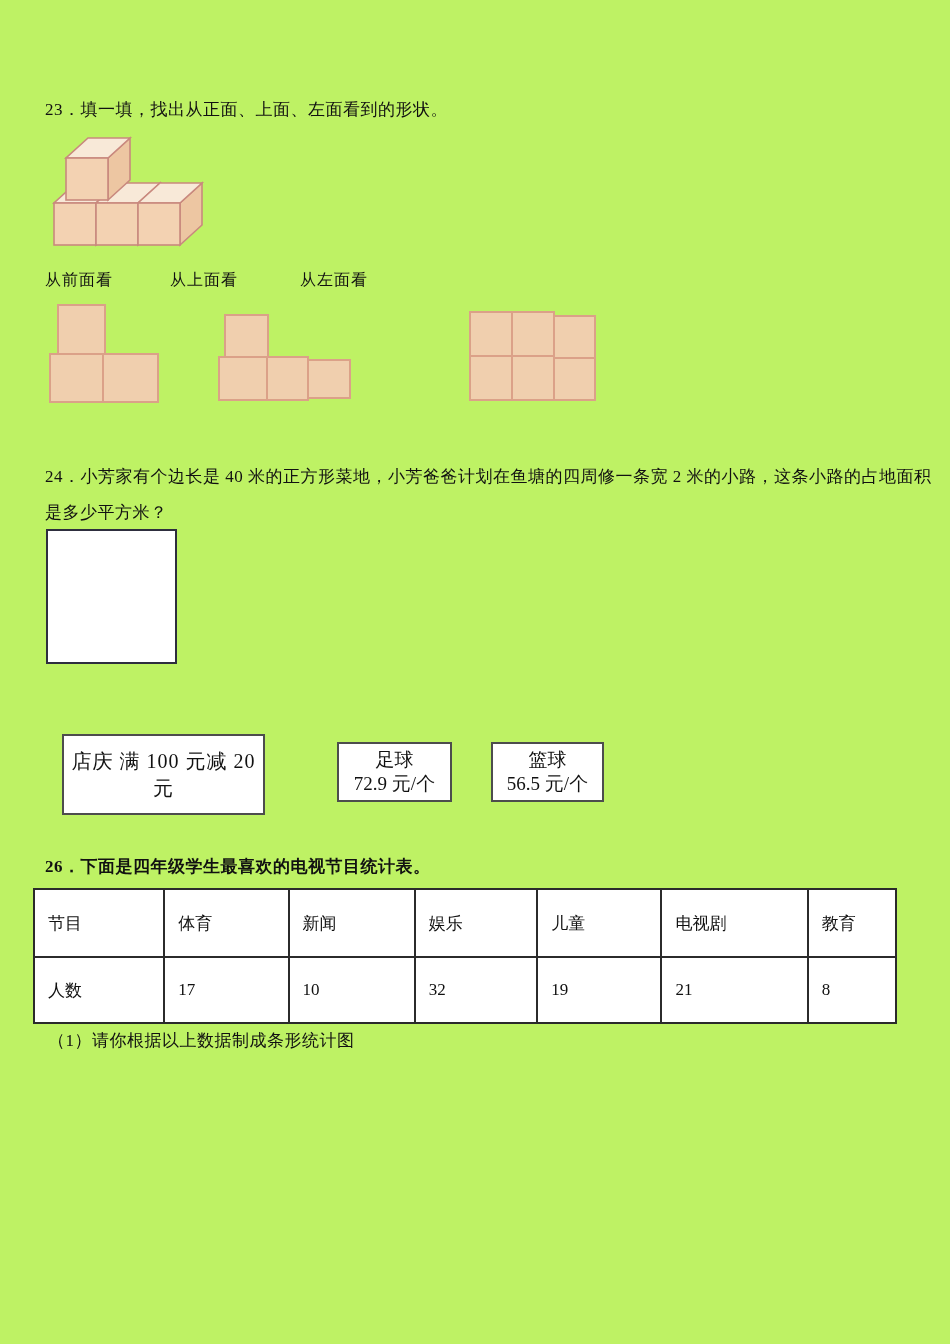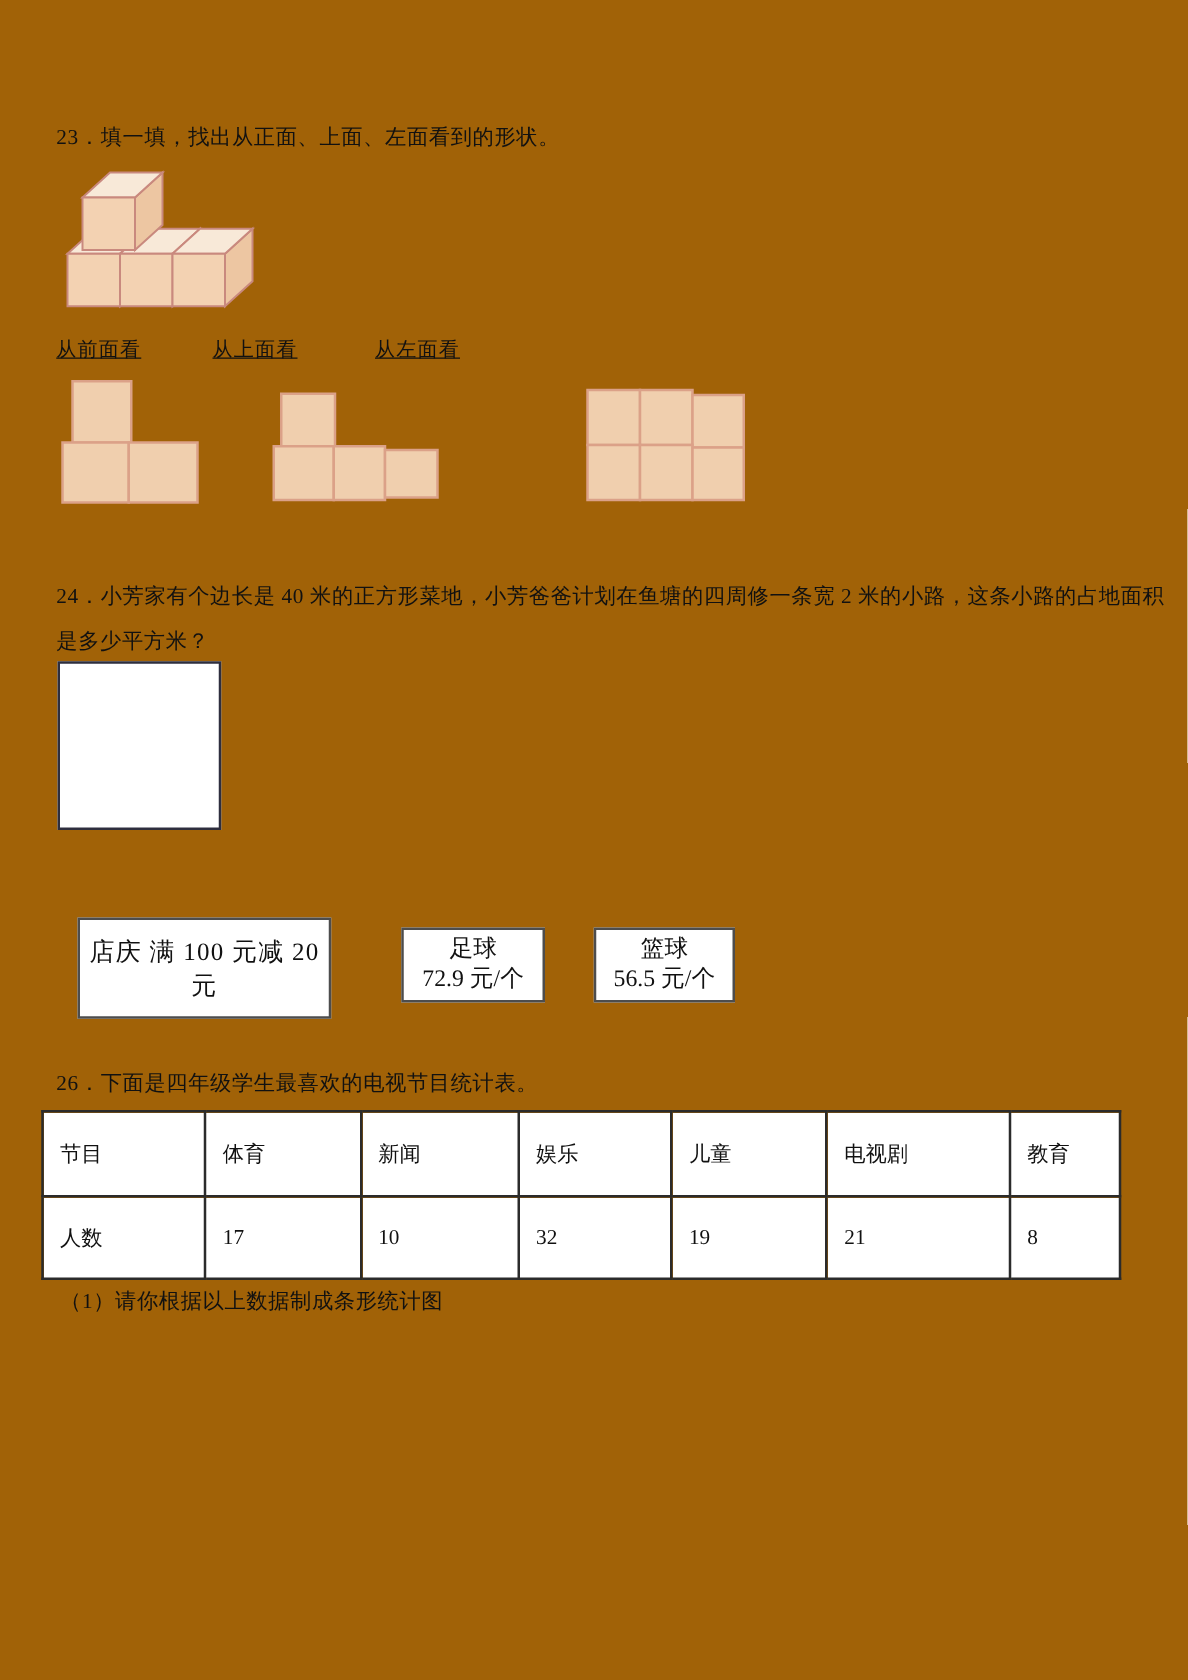"23．填一填，找出从正面、上面、左面看到的形状。" .page { background: #a16207 -> #bef264 }
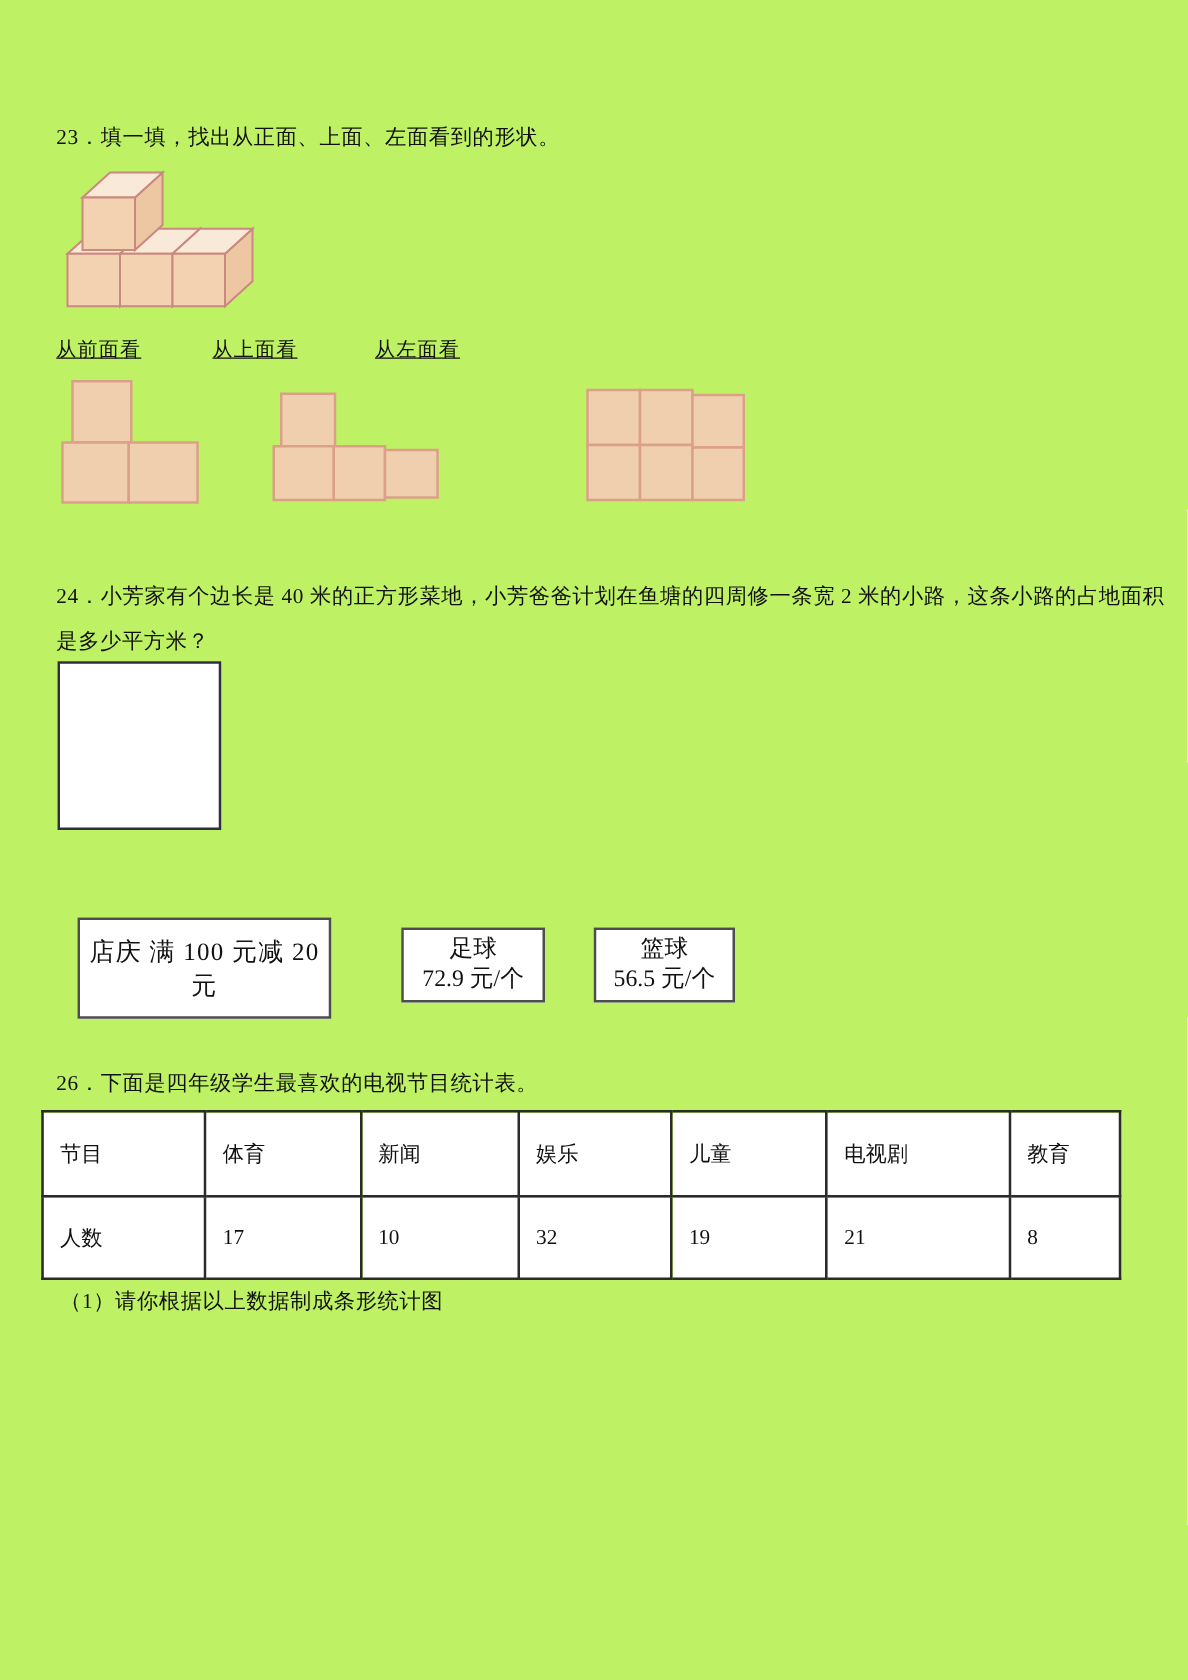"从前面看" .viewlabel { text-decoration: underline -> none }
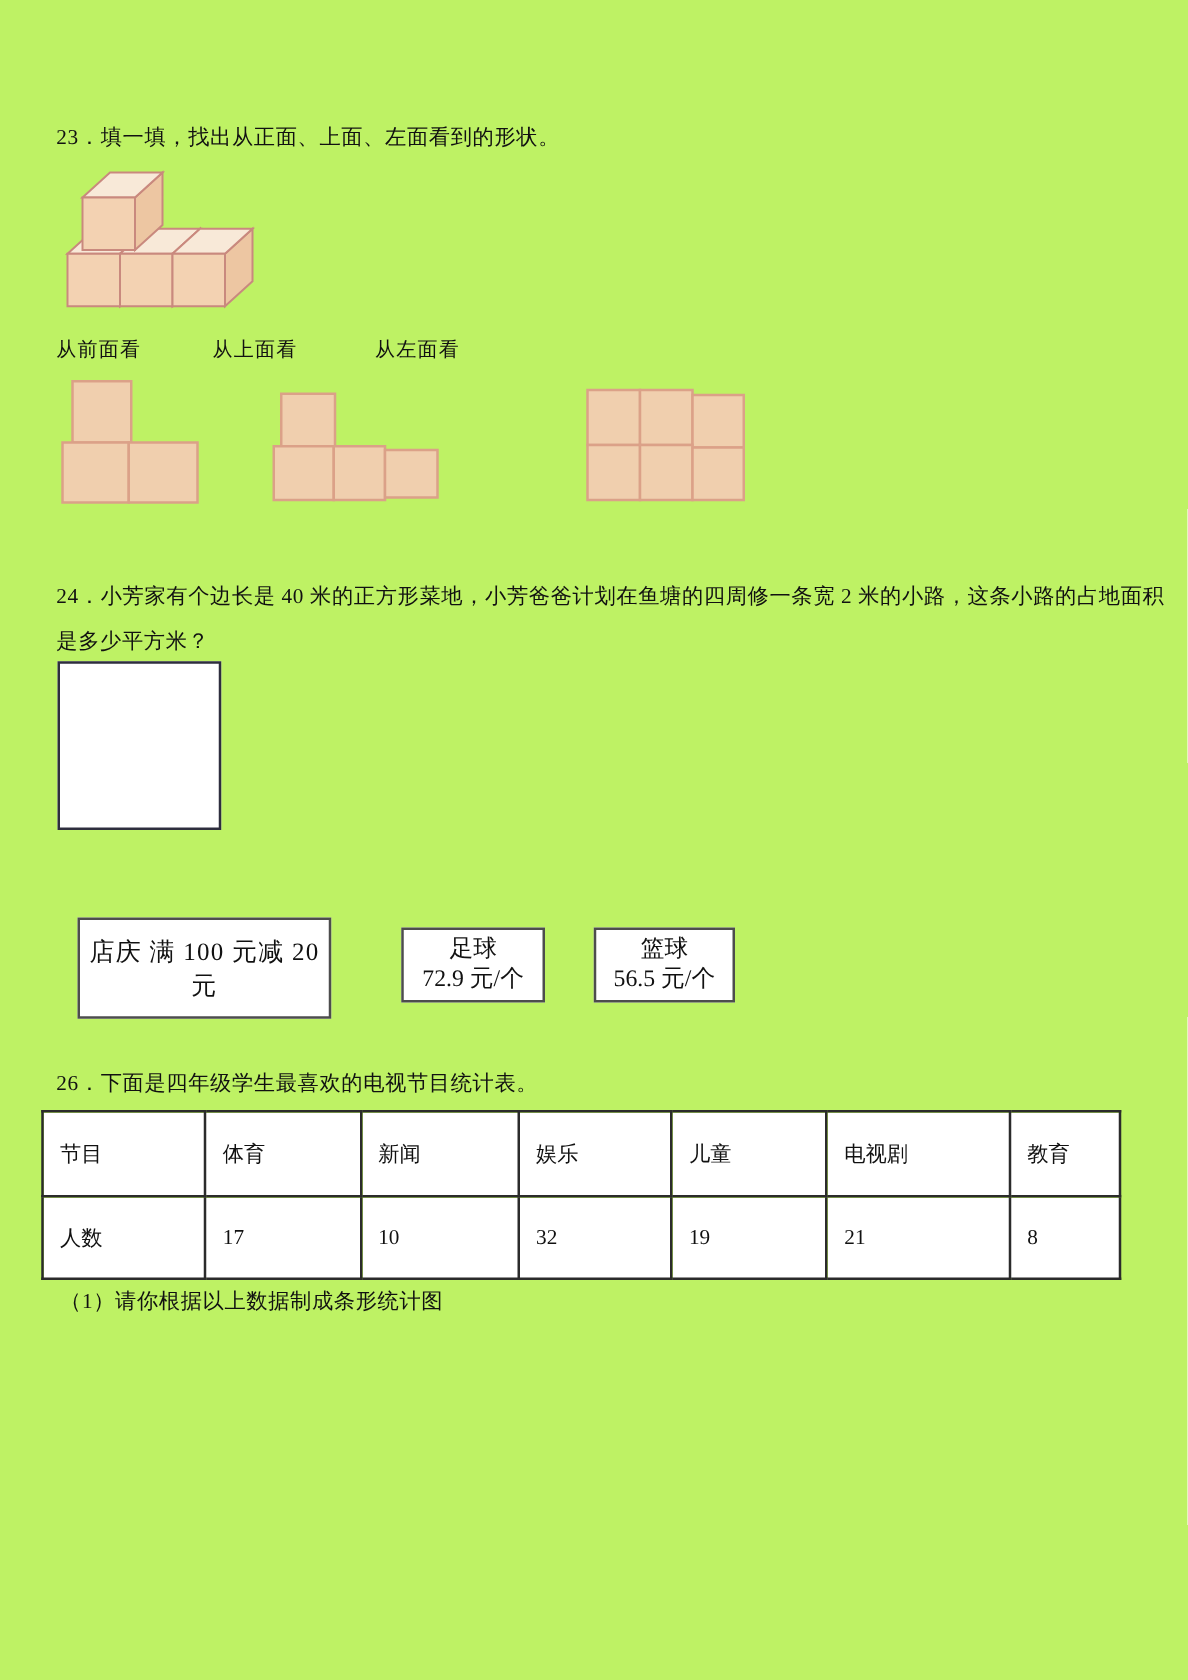"足球" .ball { margin-left: none -> 16px }
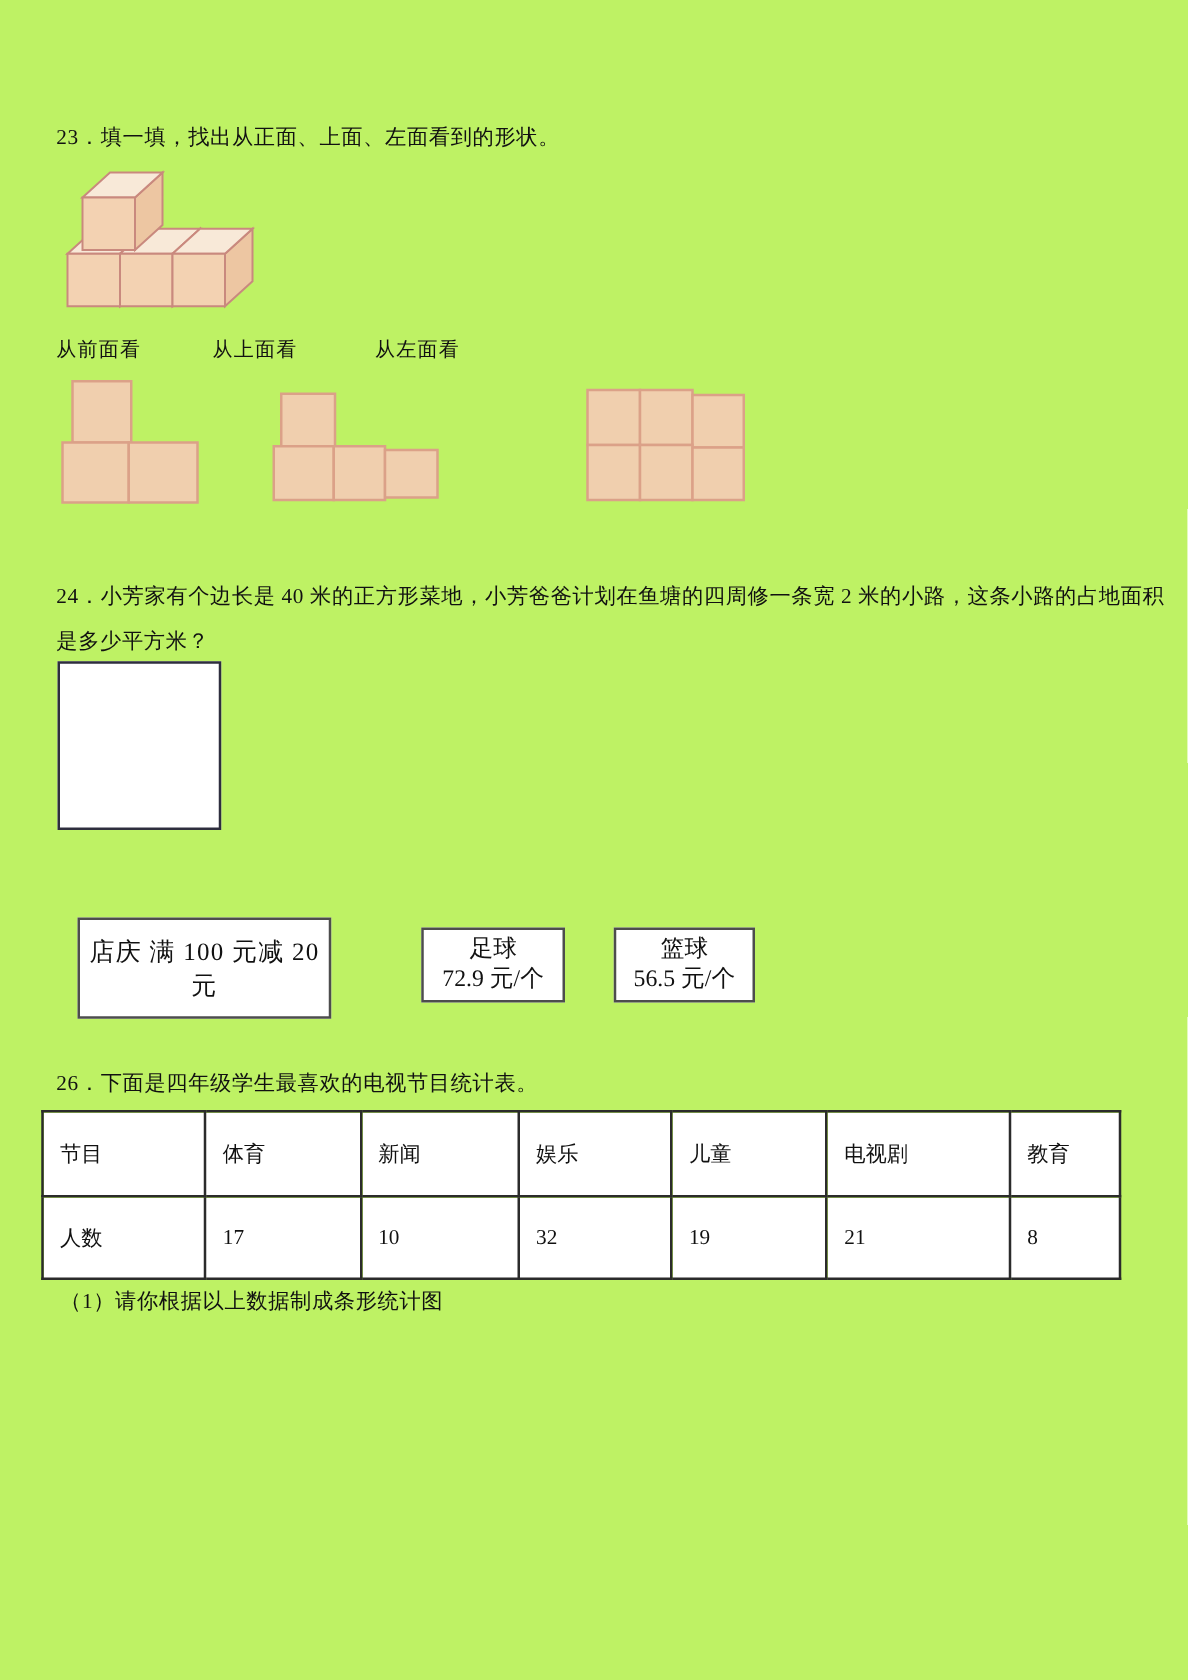"26．下面是四年级学生最喜欢的电视节目统计表。" div.abs { font-weight: none -> bold }
